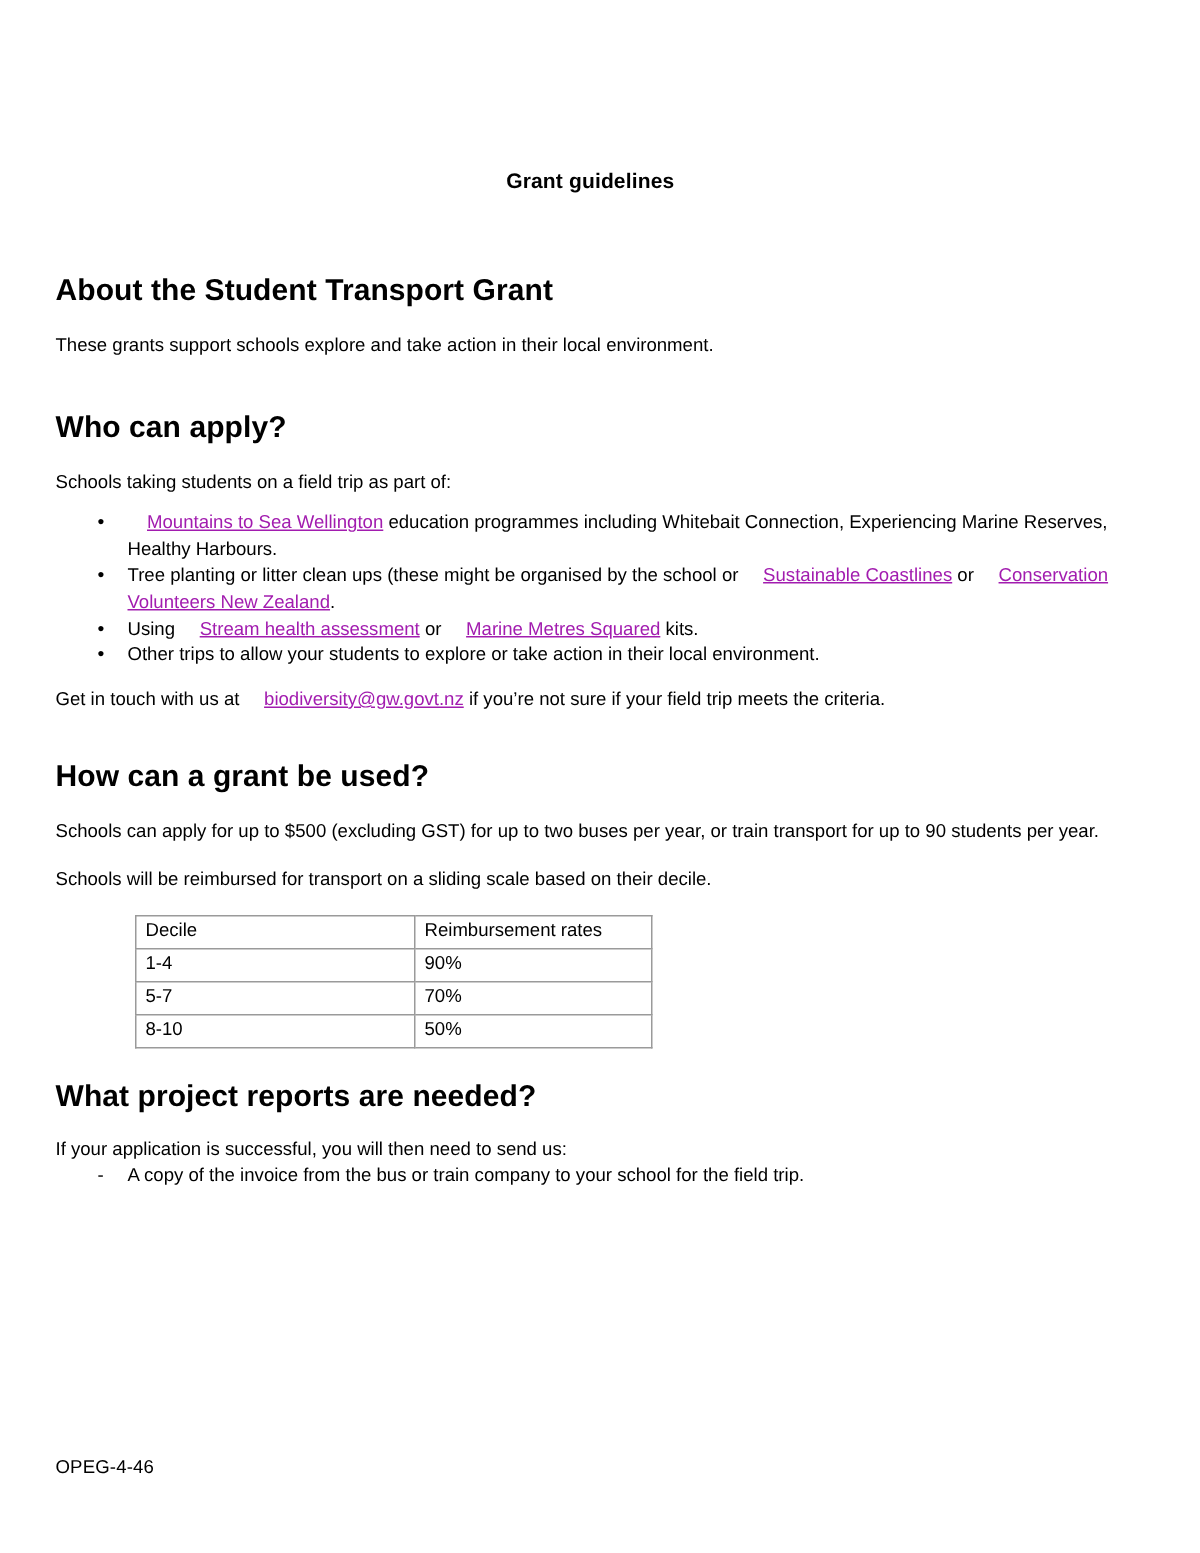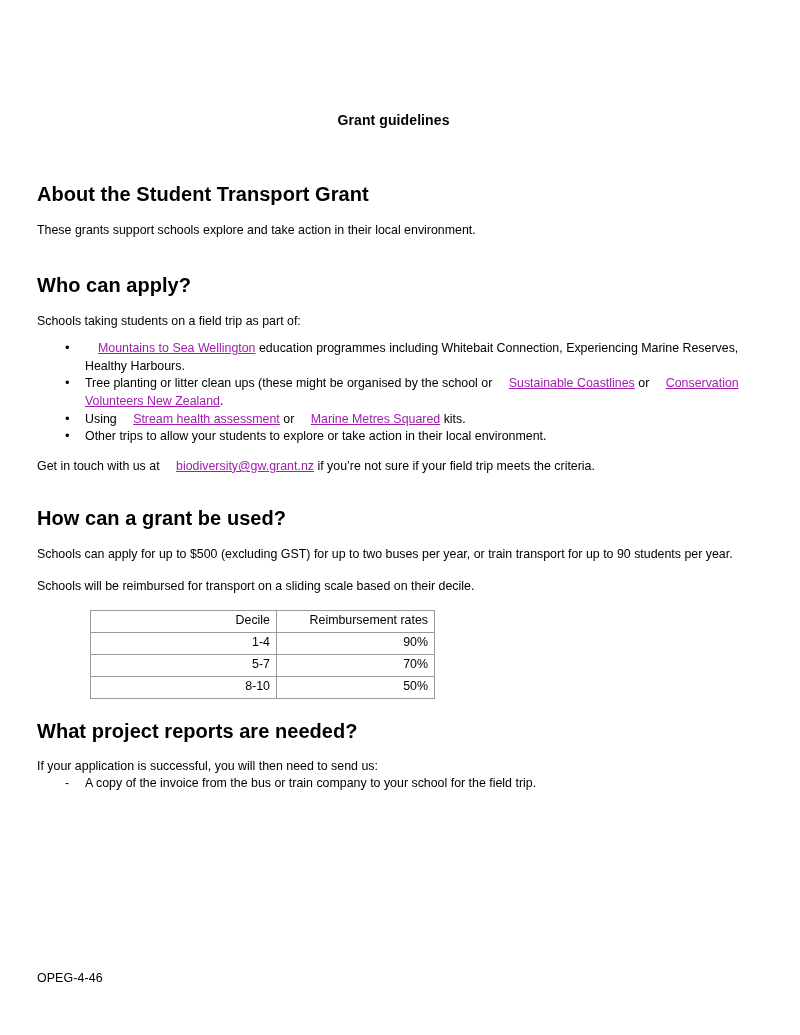"biodiversity@gw.grant.nz" a.doc-link { text: biodiversity@gw.grant.nz -> biodiversity@gw.govt.nz }
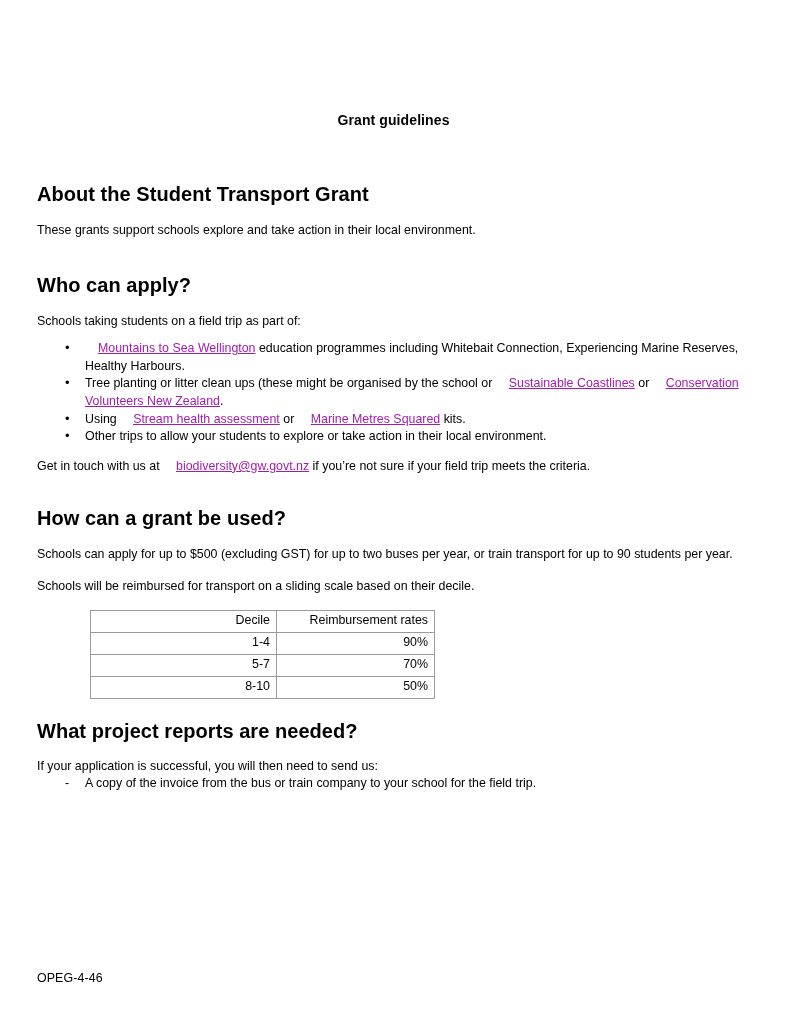"Decile" table.rates-table { text-align: right -> none }
